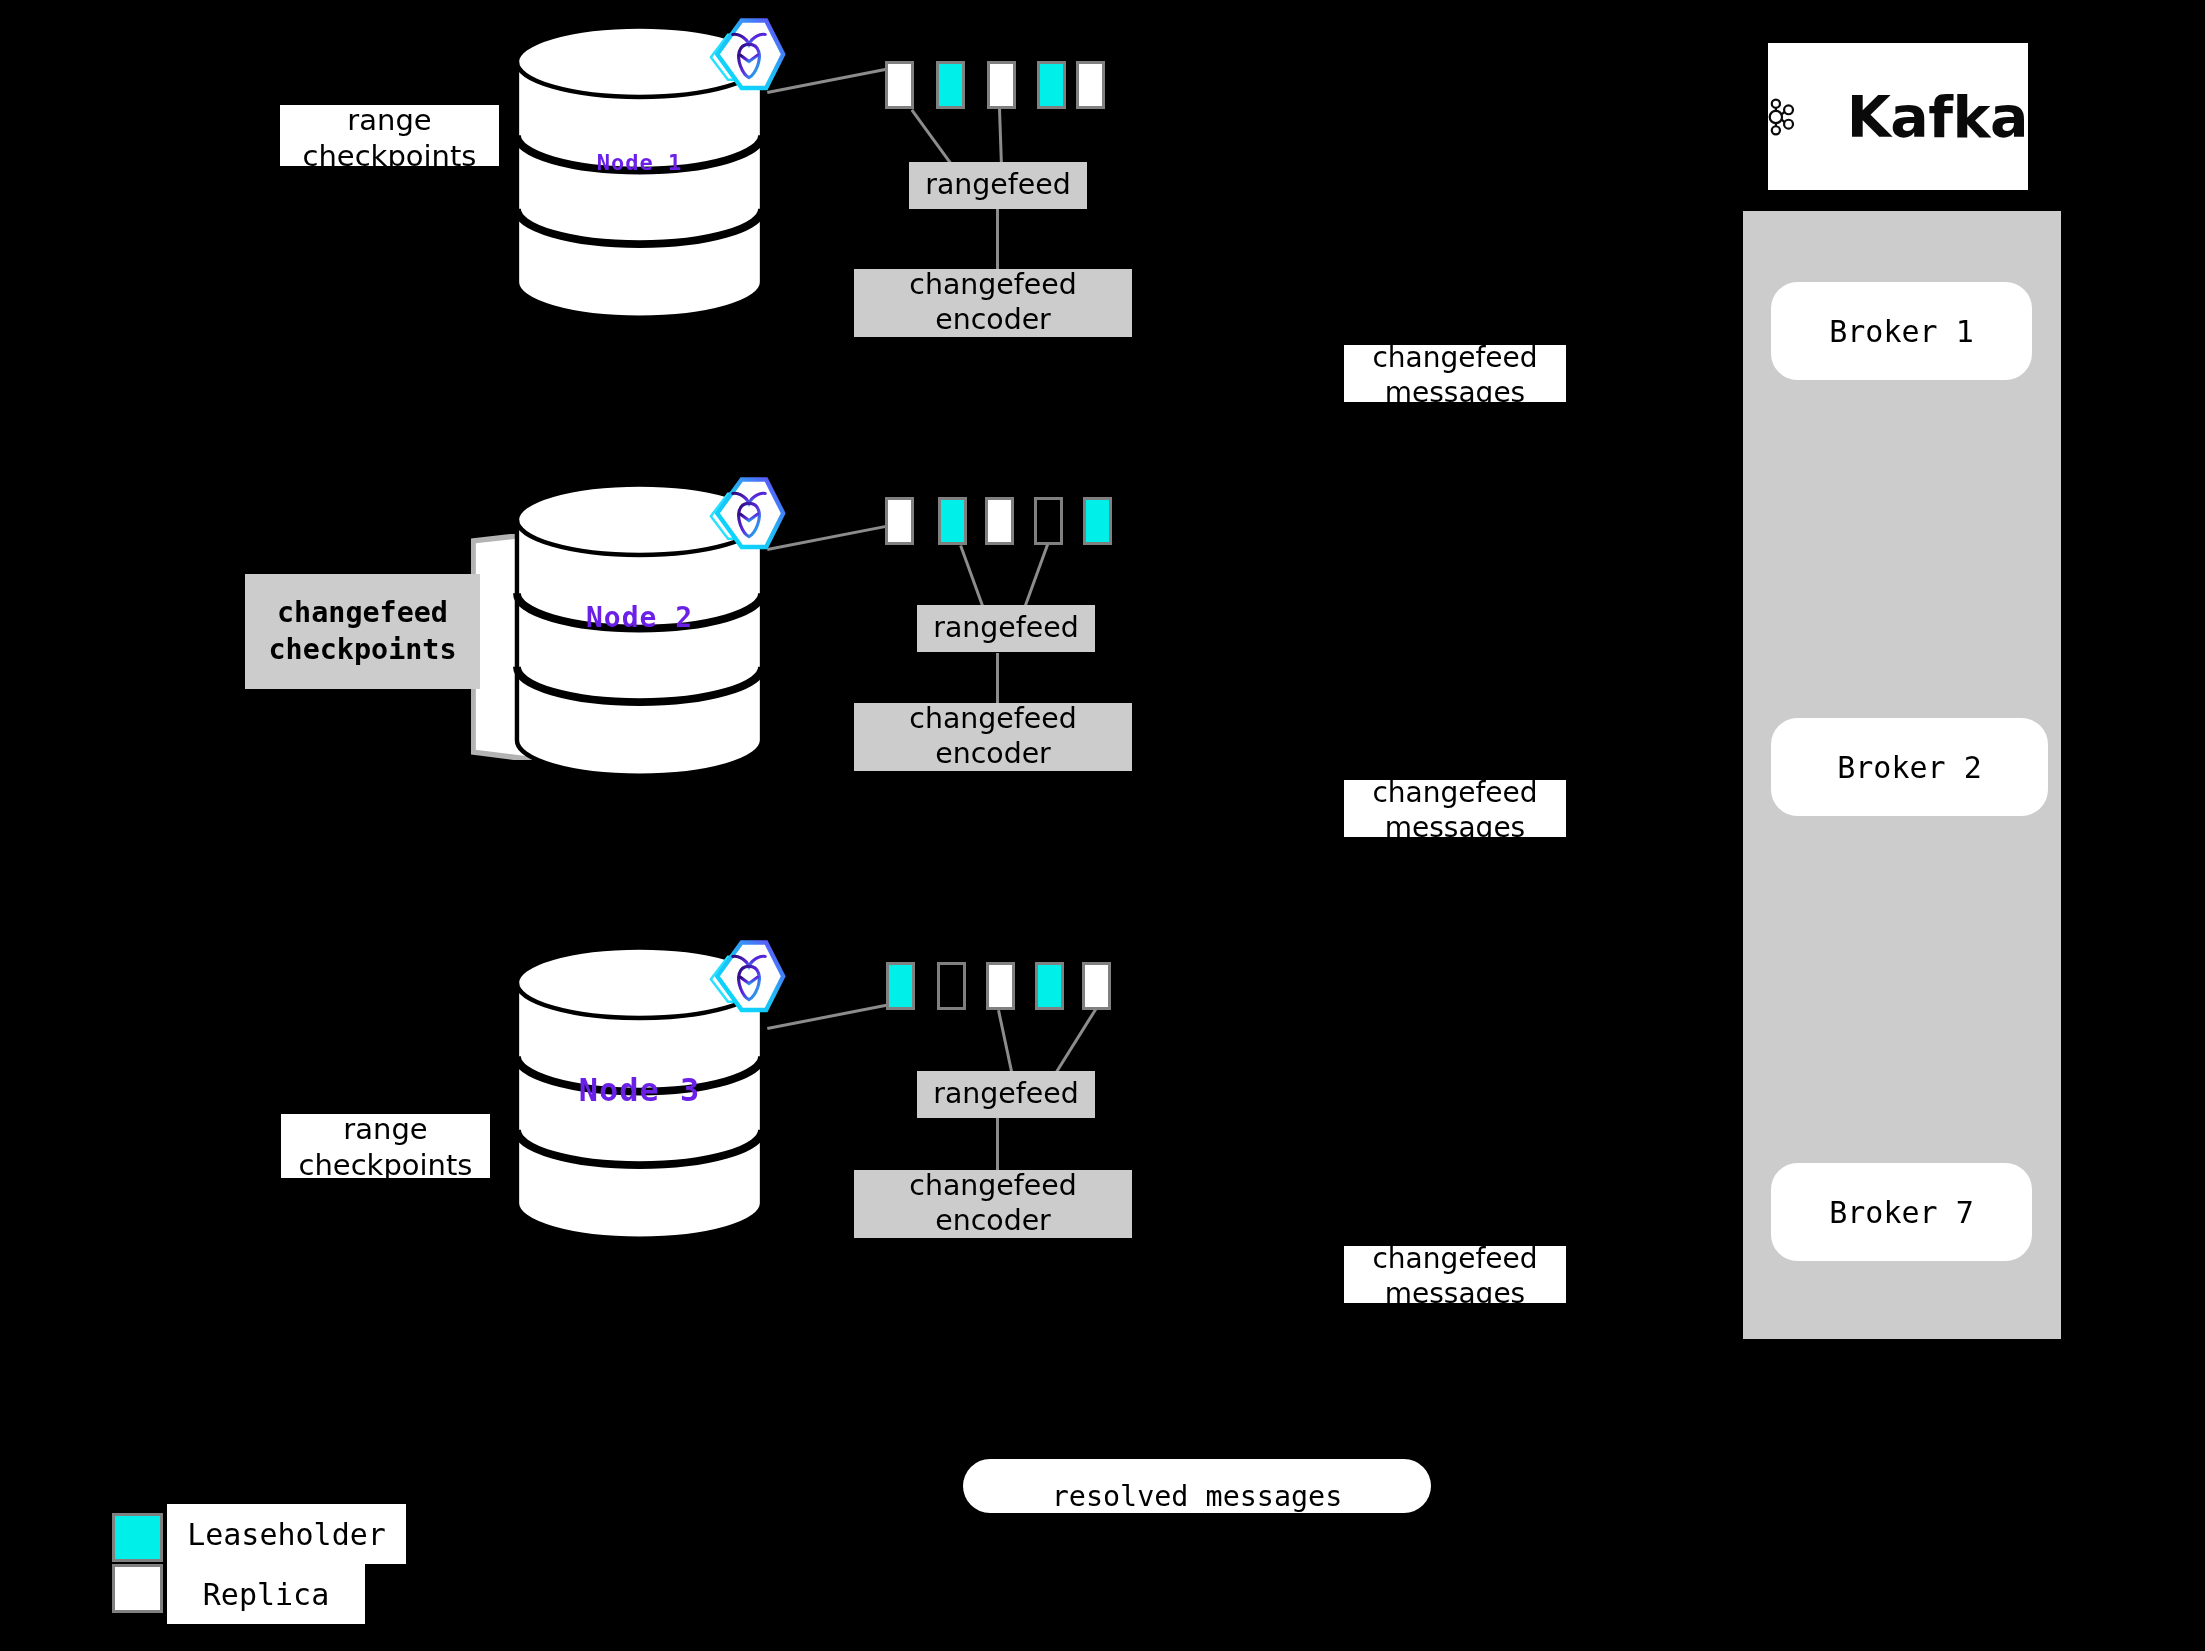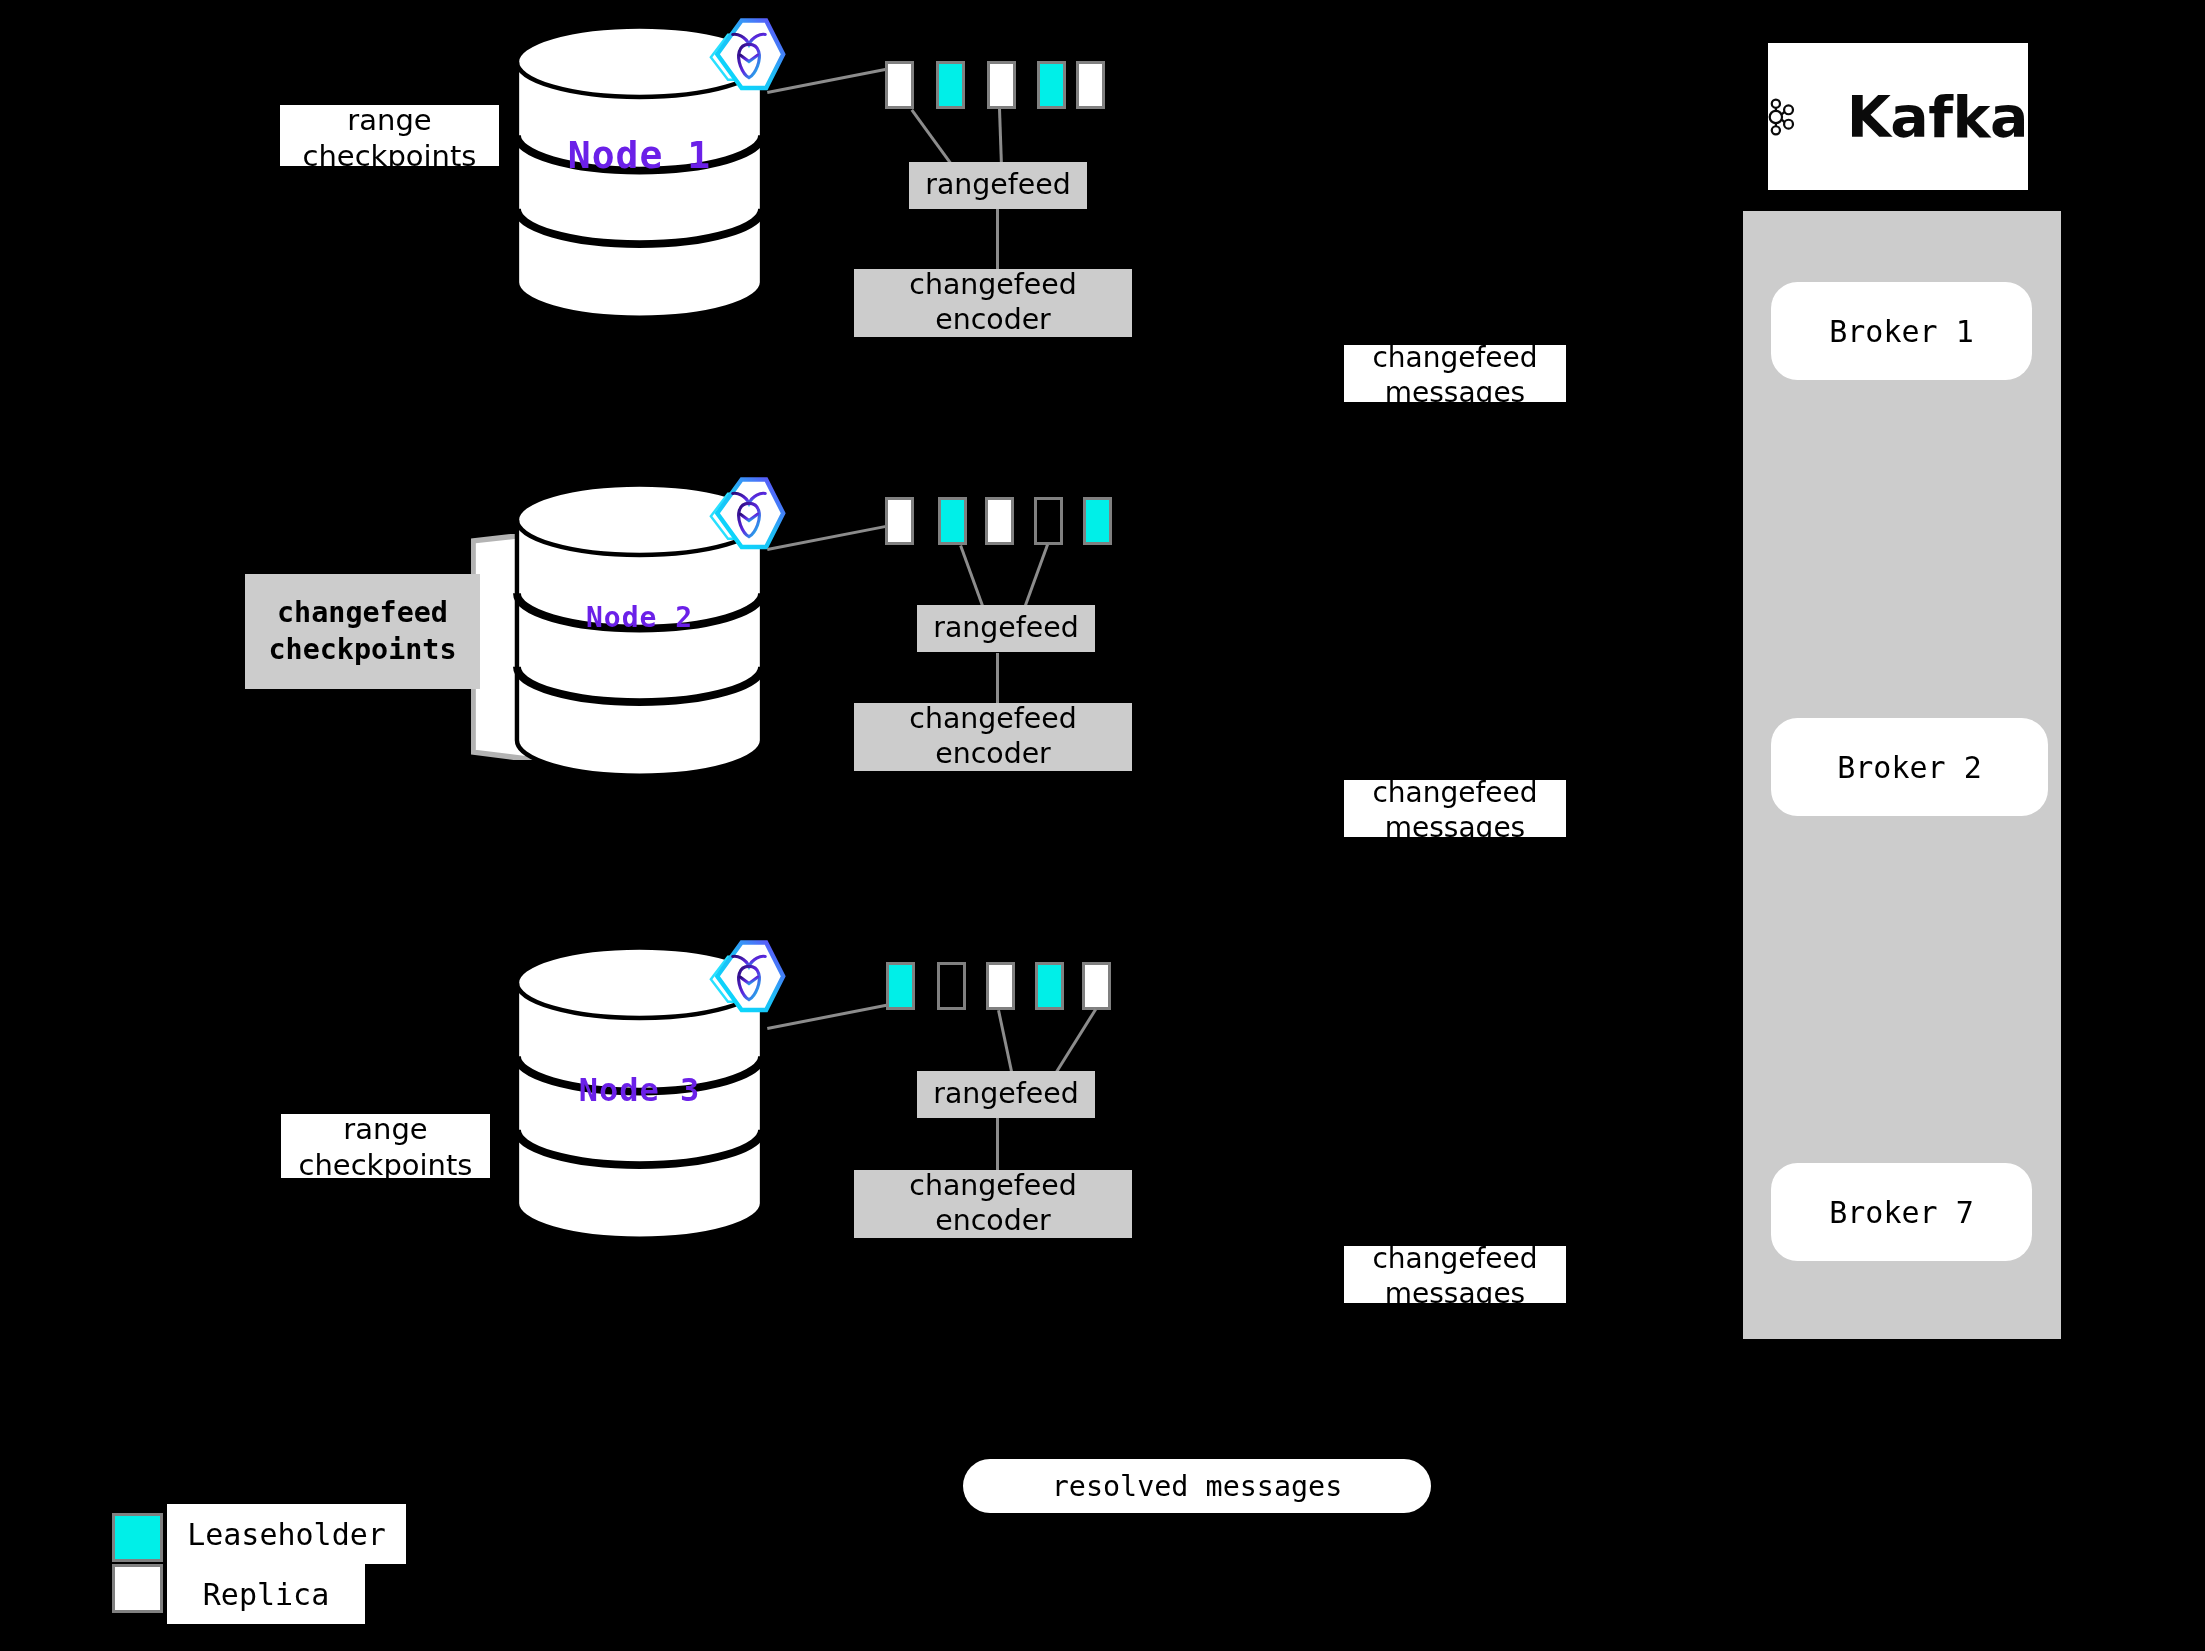"Node 1" div.nodelabel { font-size: 38px -> 22px; top: 108px -> 125px }
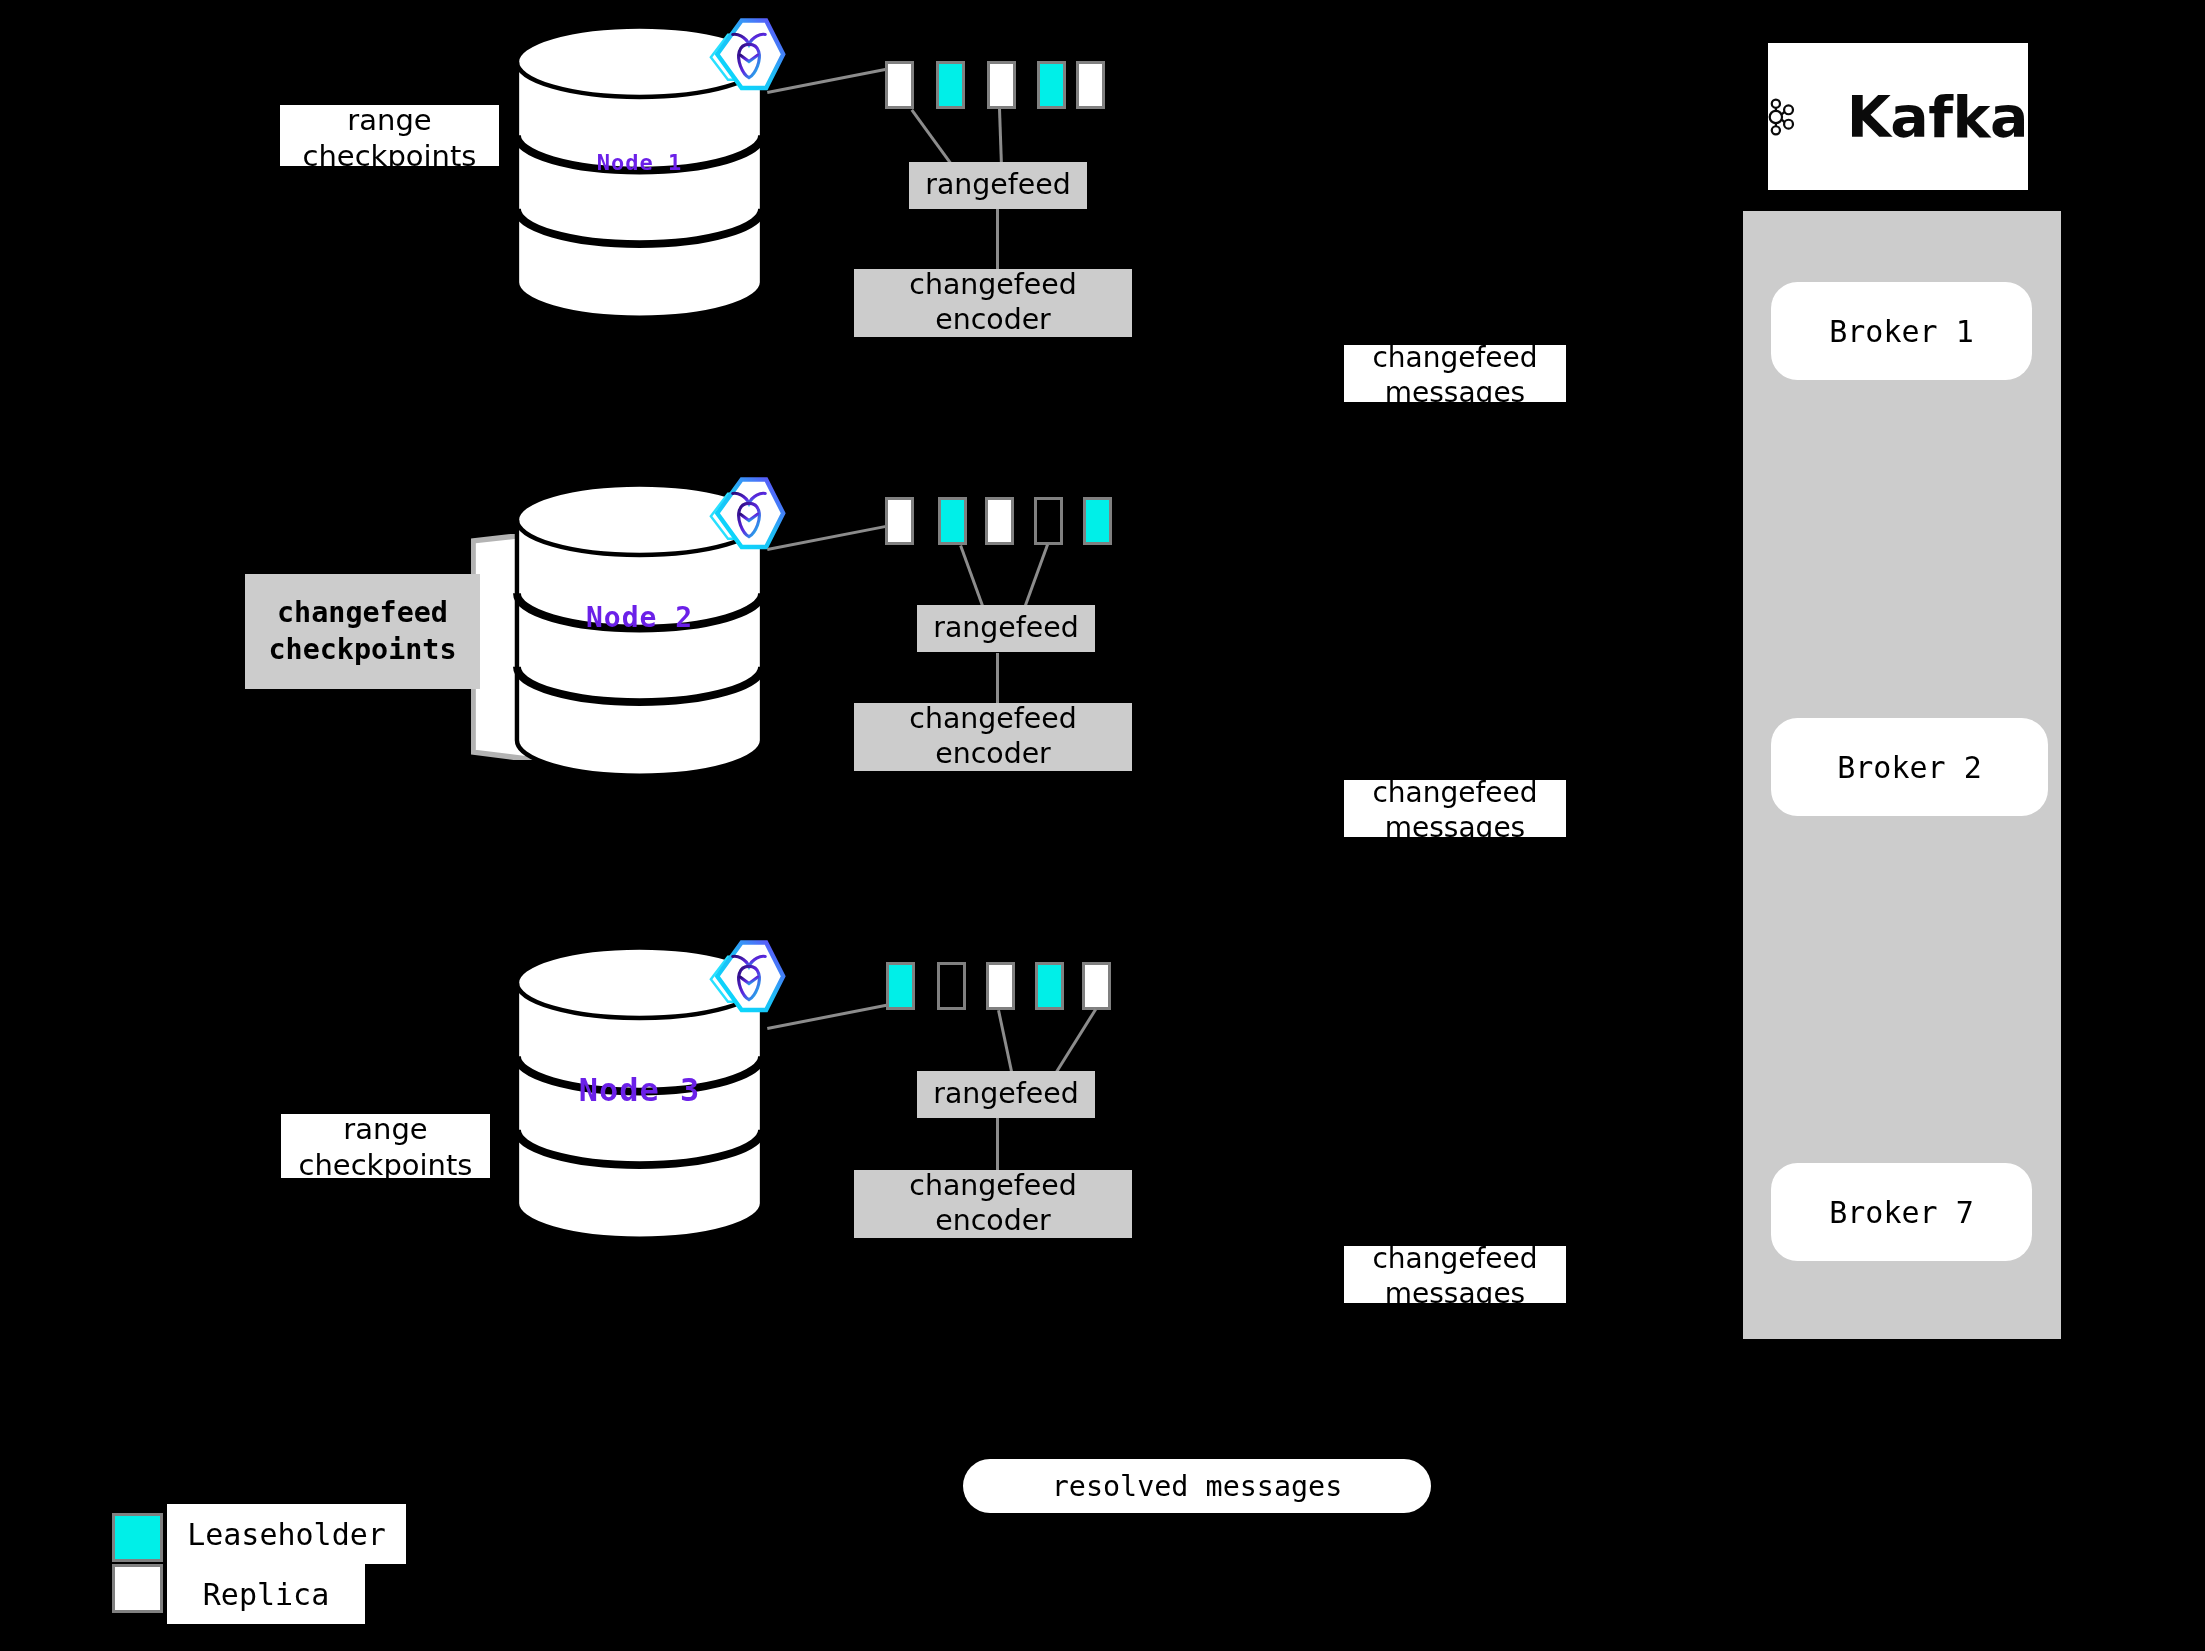"resolved messages" div.abs { align-items: none -> flex-end }
